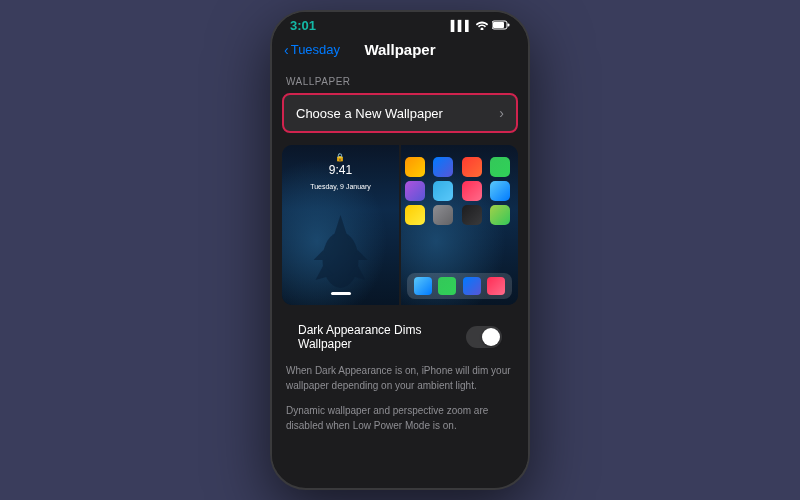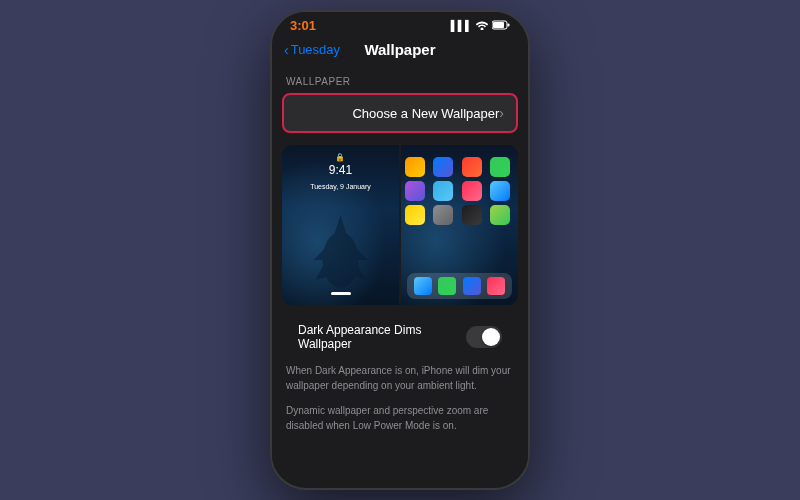"3:01" .status-time { color: #f97316 -> #14b8a6 }
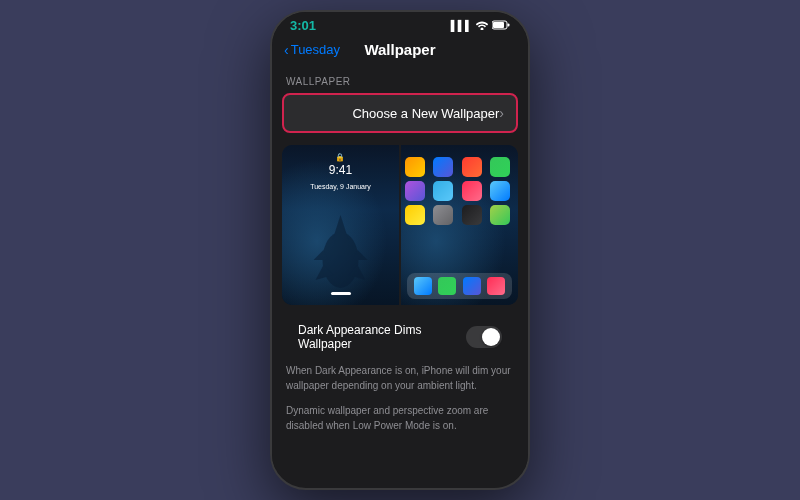"Choose a New Wallpaper" .choose-wallpaper-row { justify-content: flex-end -> space-between }
